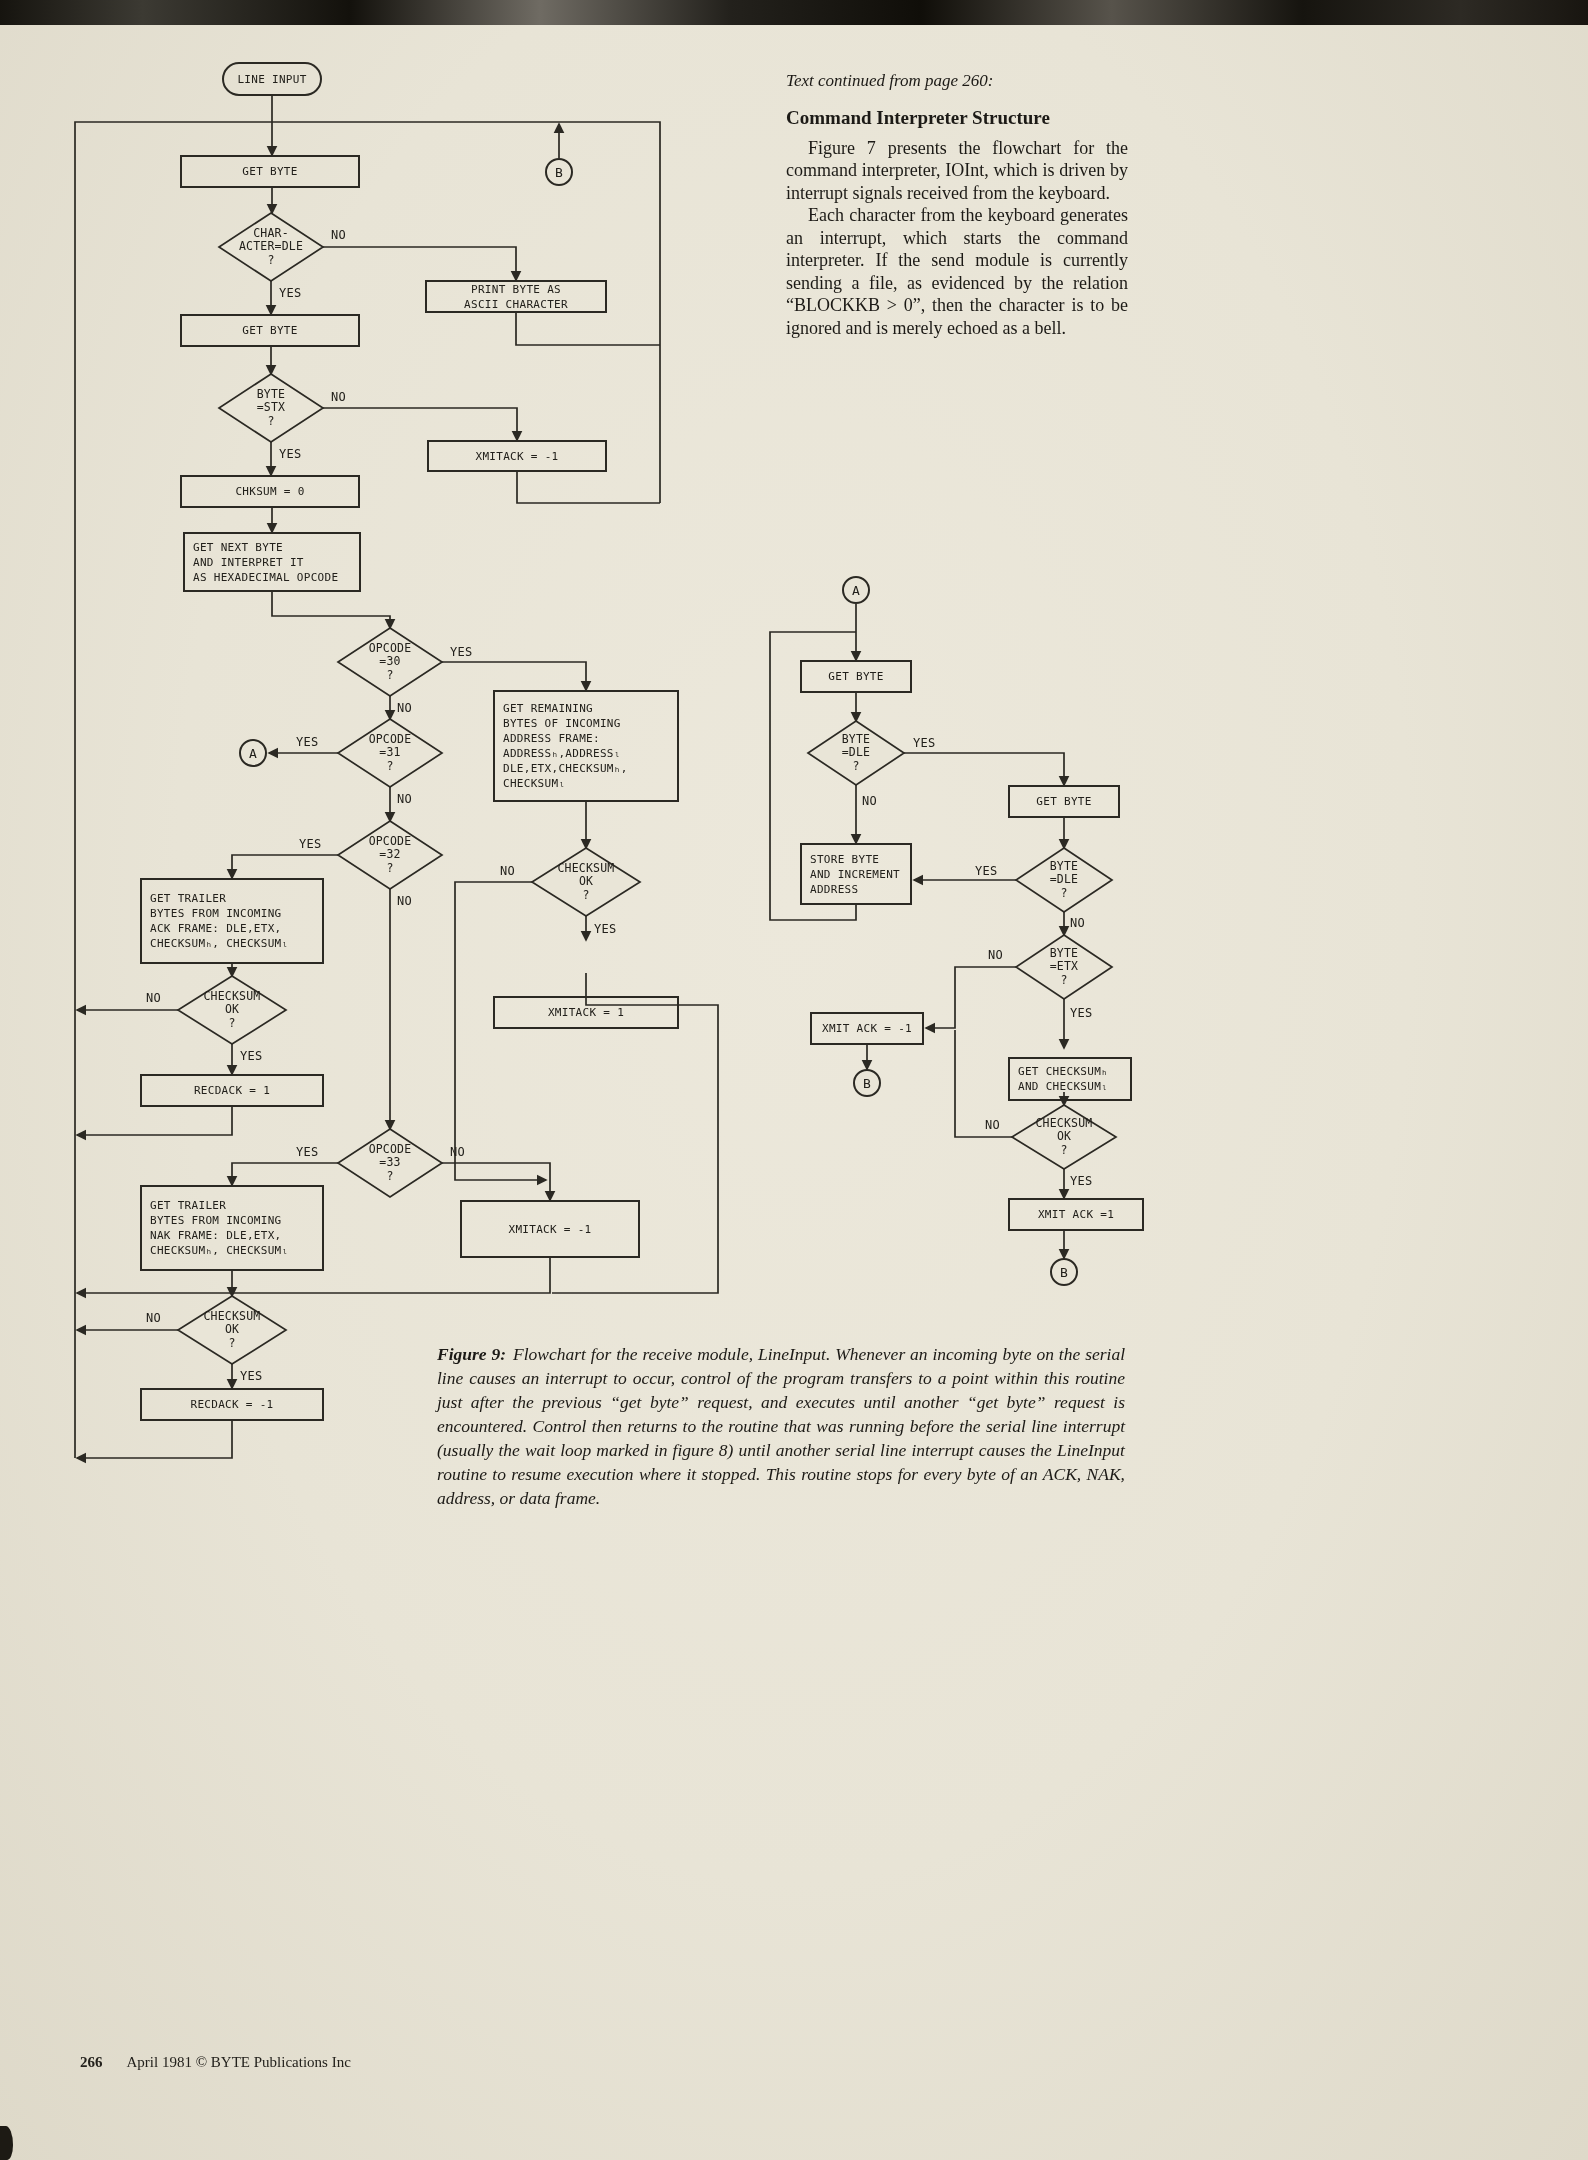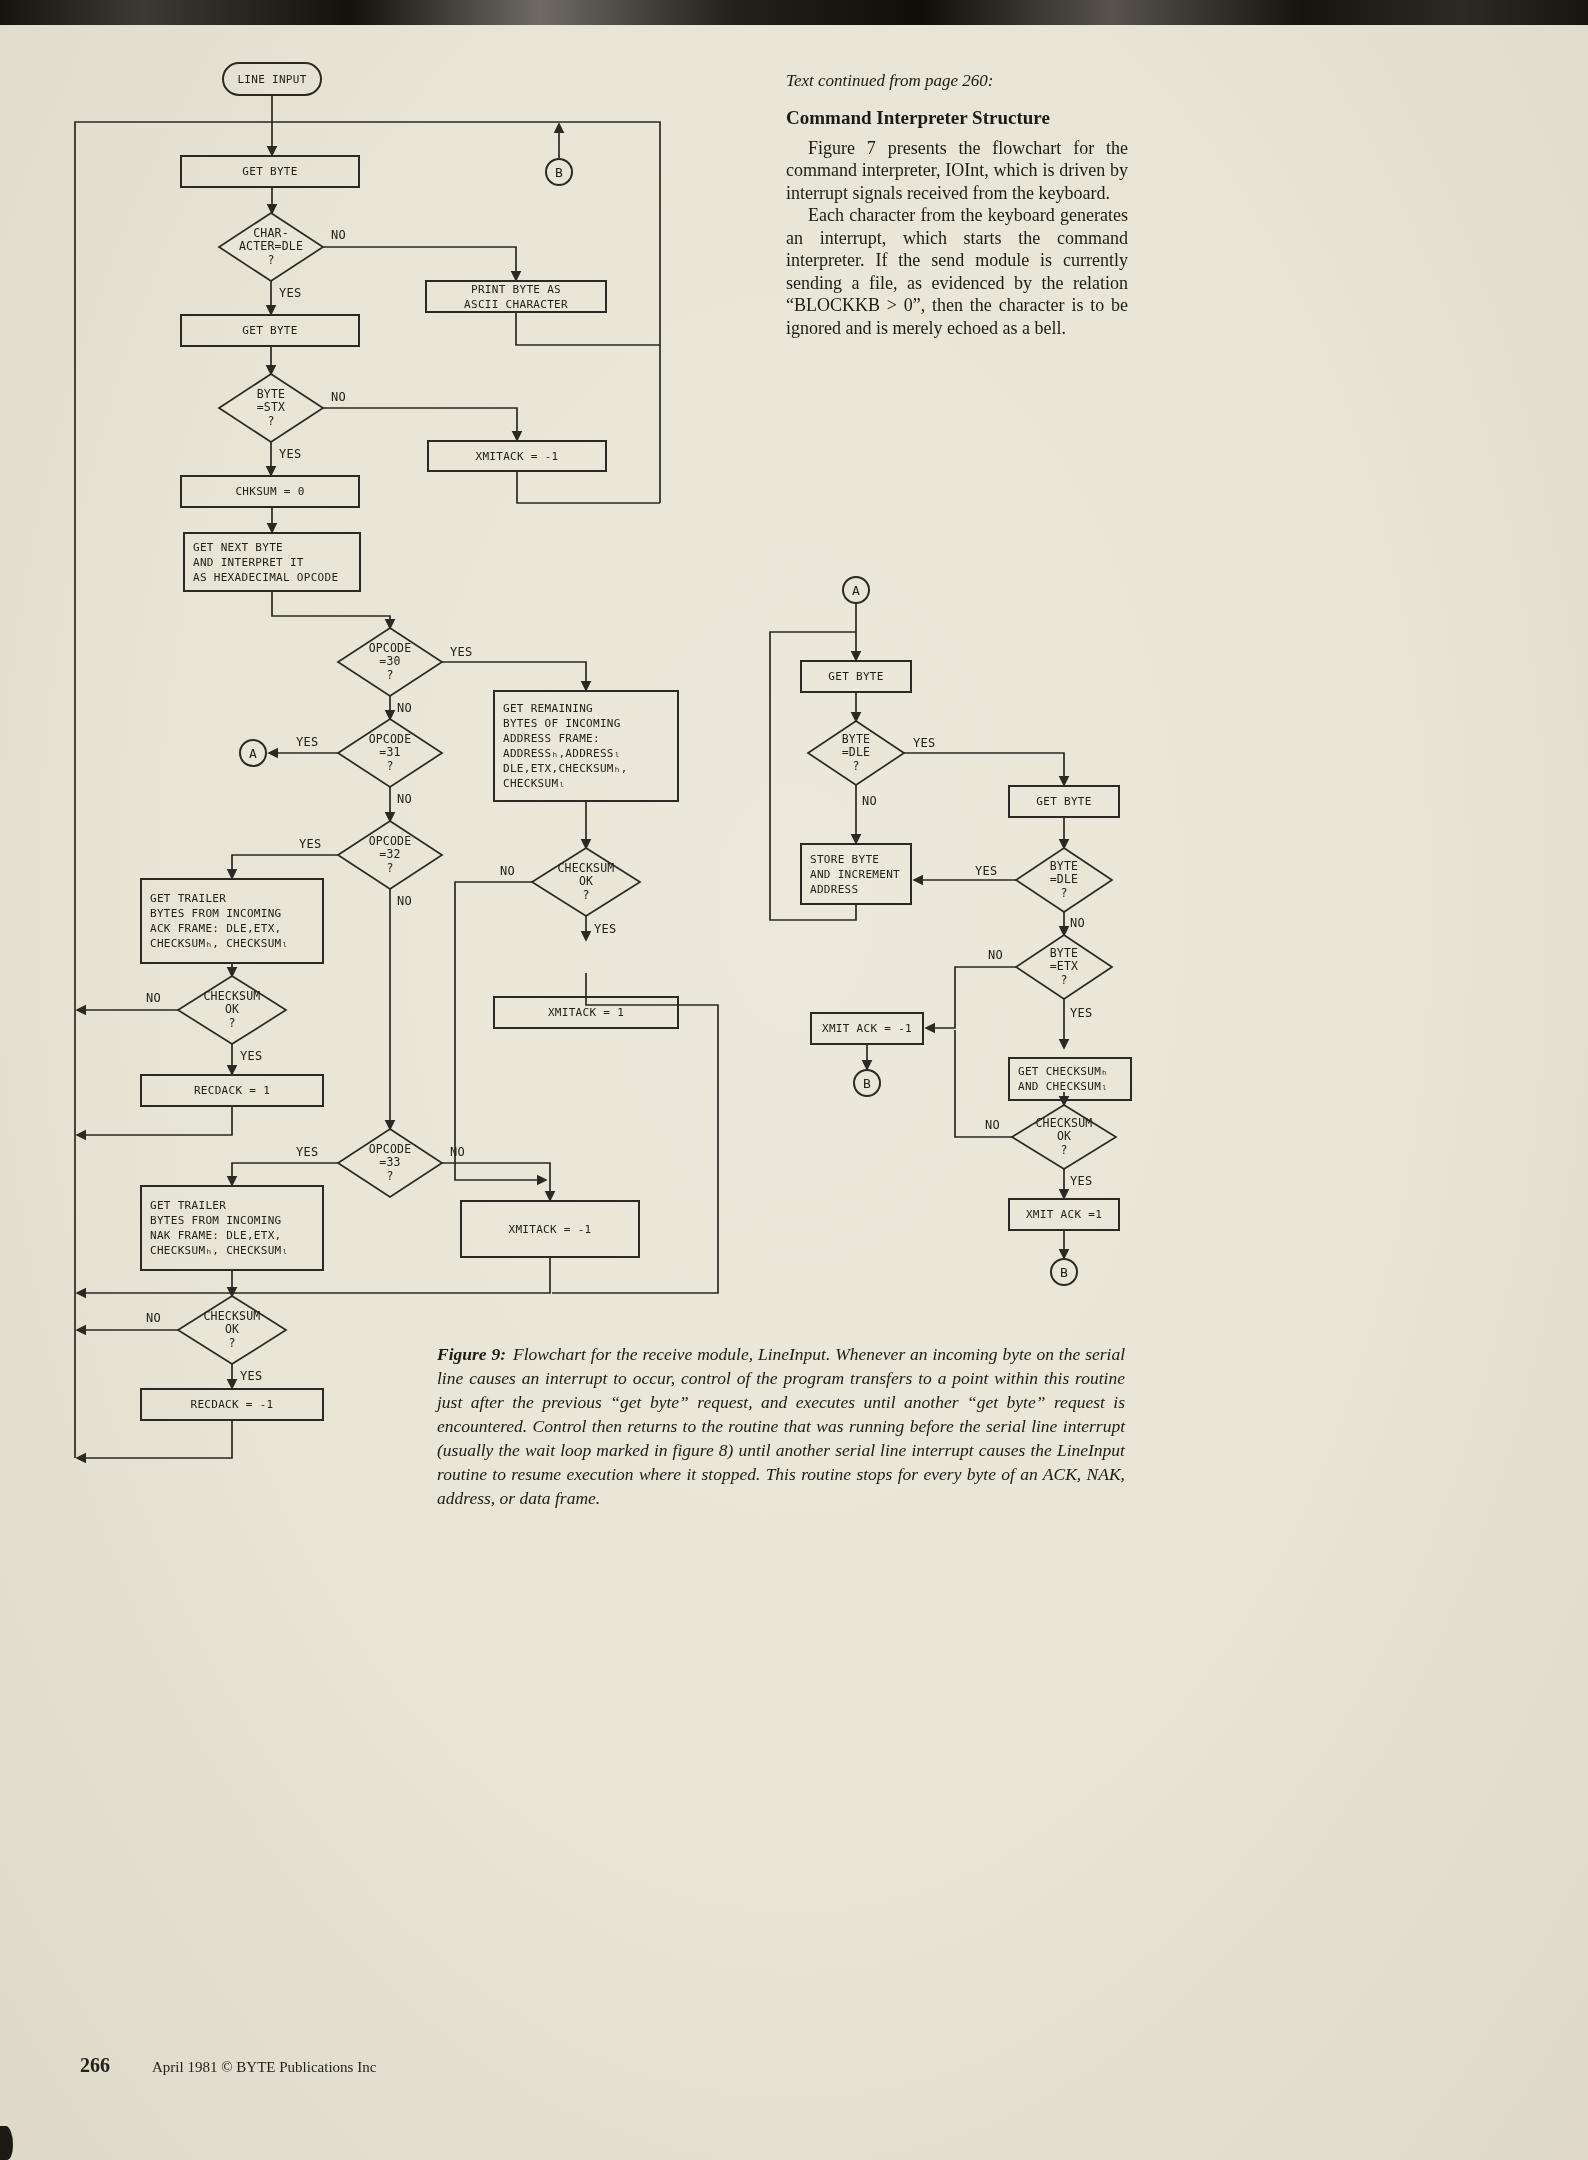"XMIT ACK =1" div.fc-box { width: 112px -> 136px }
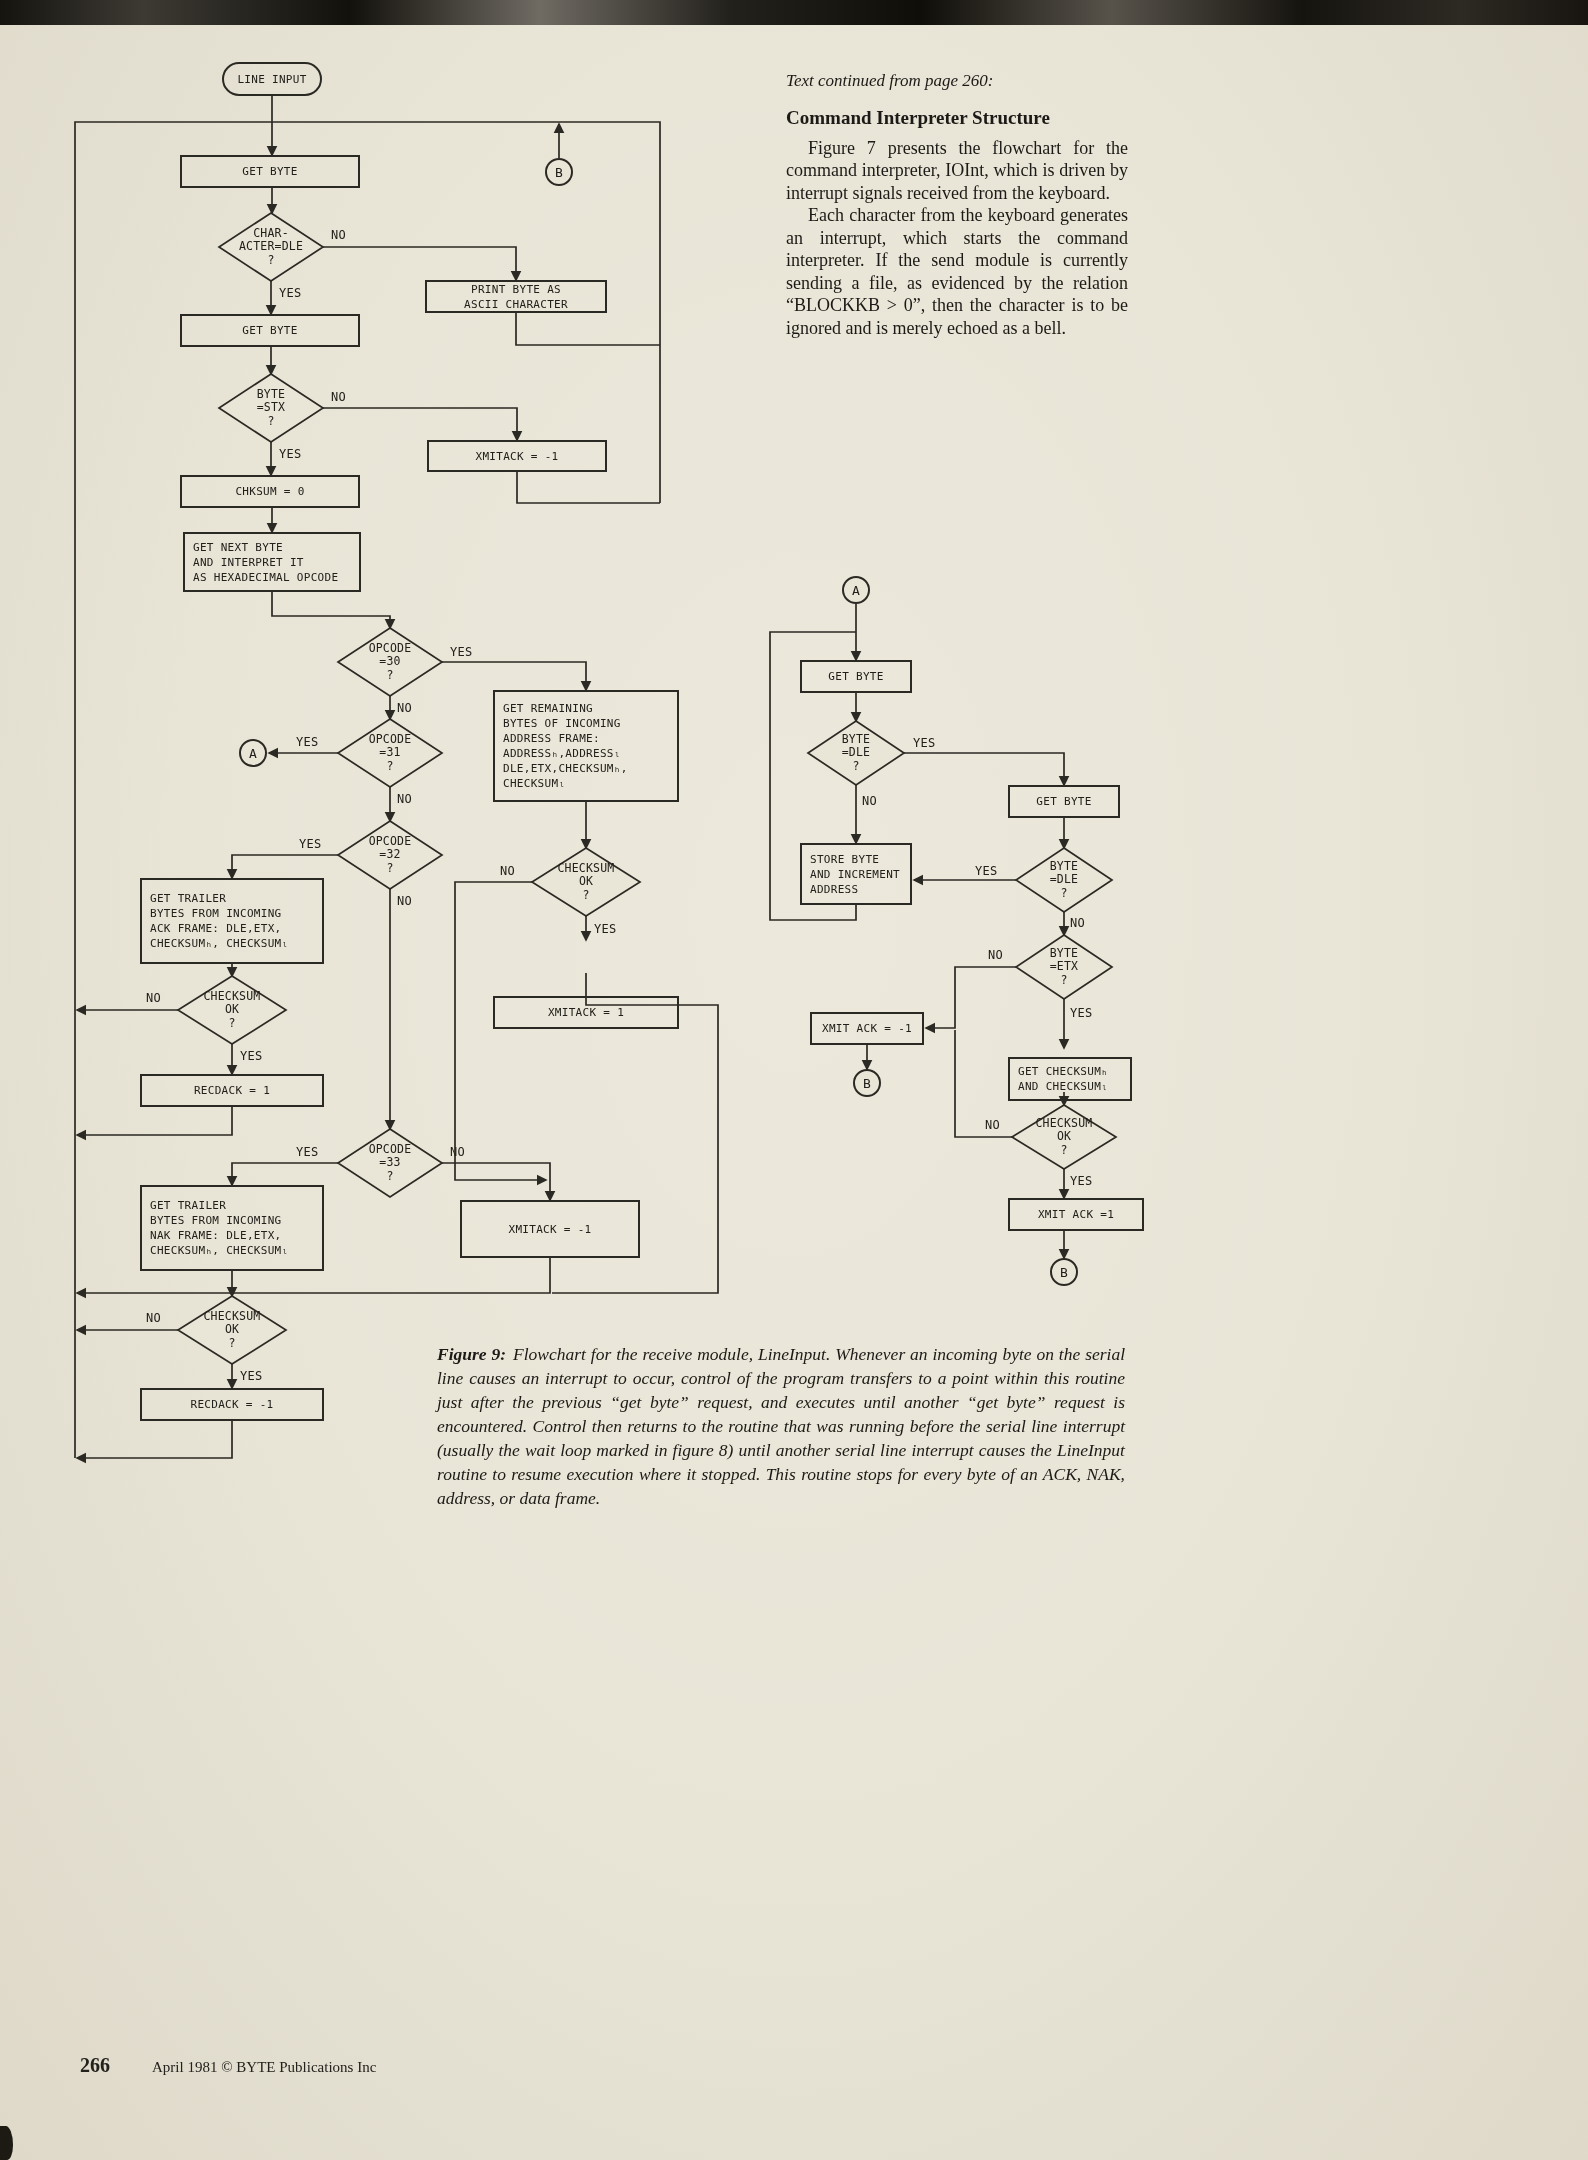"266" .footer .pageno { font-size: 20px -> 15px; margin-right: 42px -> 24px }
